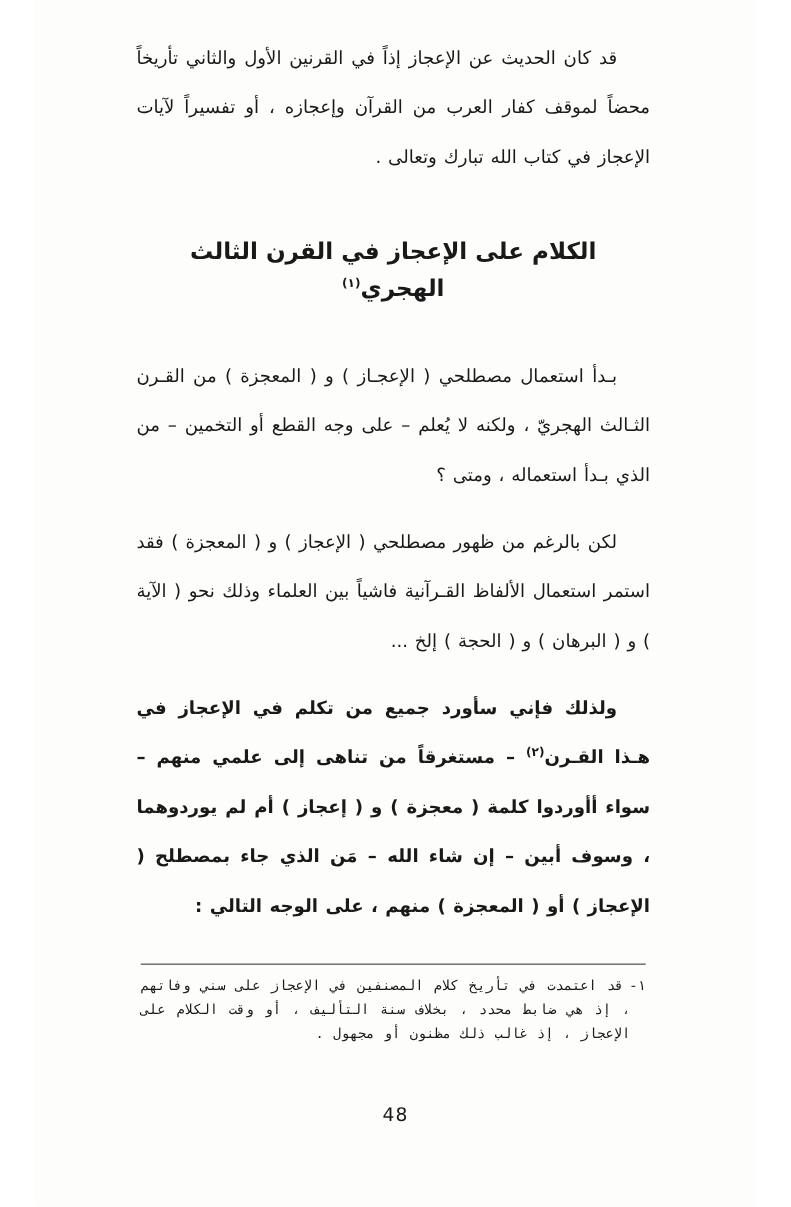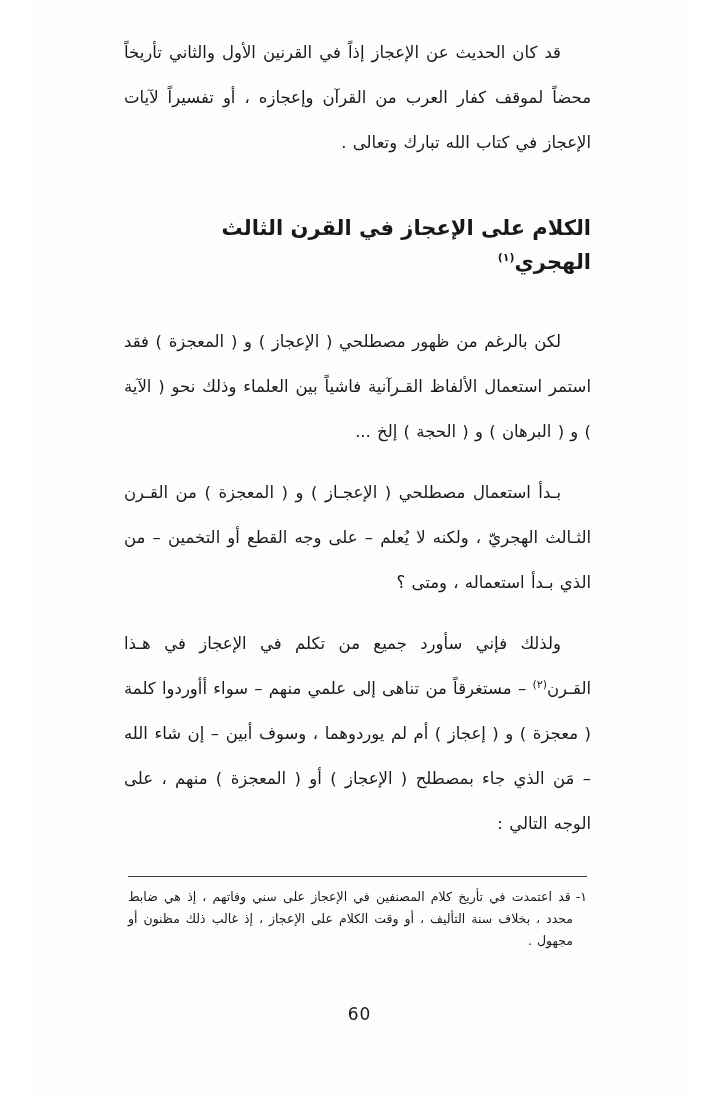"الكلام على الإعجاز في القرن" .section-heading { text-align: right -> center }
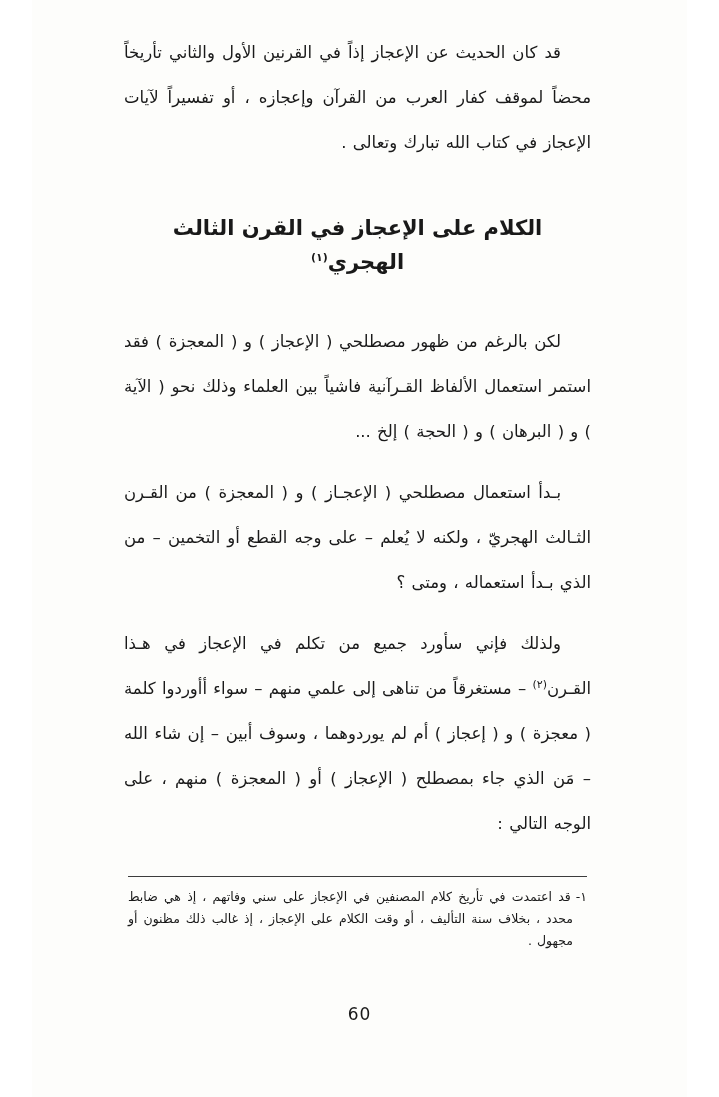"لكن بالرغم من ظهور مصطلحي" p.para { order: before "بـدأ استعمال مصطلحي ( الإعجـاز" -> after "بـدأ استعمال مصطلحي ( الإعجـاز" }
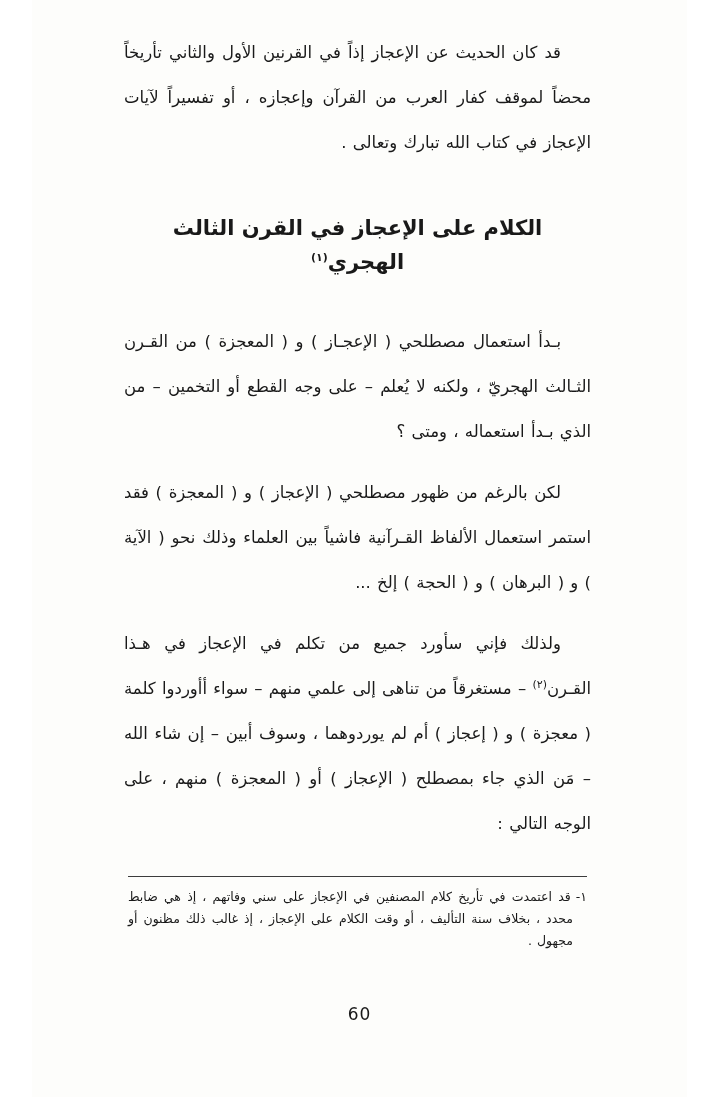"ولذلك فإني سأورد جميع من" .para.last { font-weight: none -> bold }
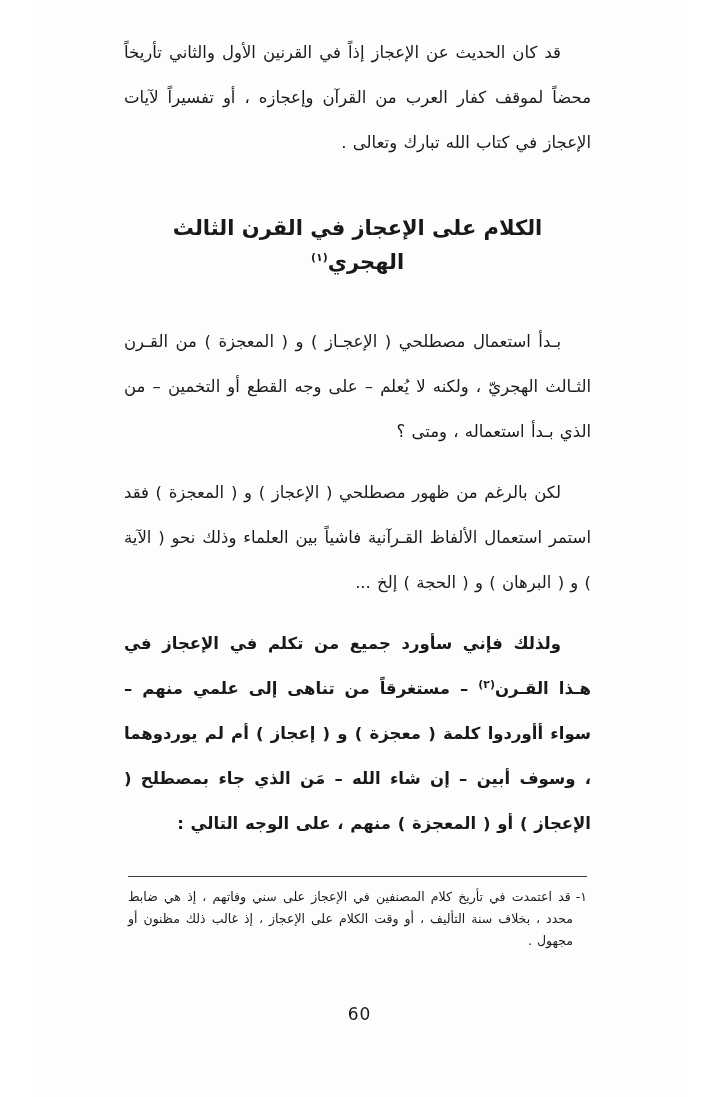"١-قد اعتمدت في تأريخ كلام" .footnotes { font-family: none -> Liberation Mono, monospace }
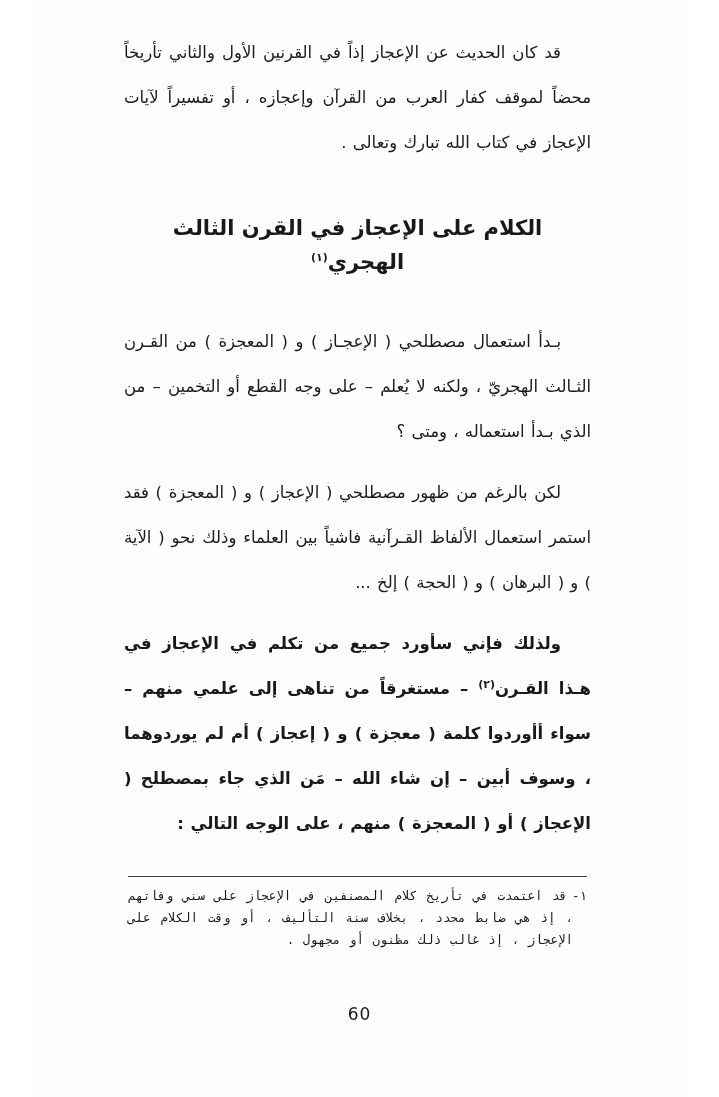"60" div.page-number { text: 60 -> 48 }
